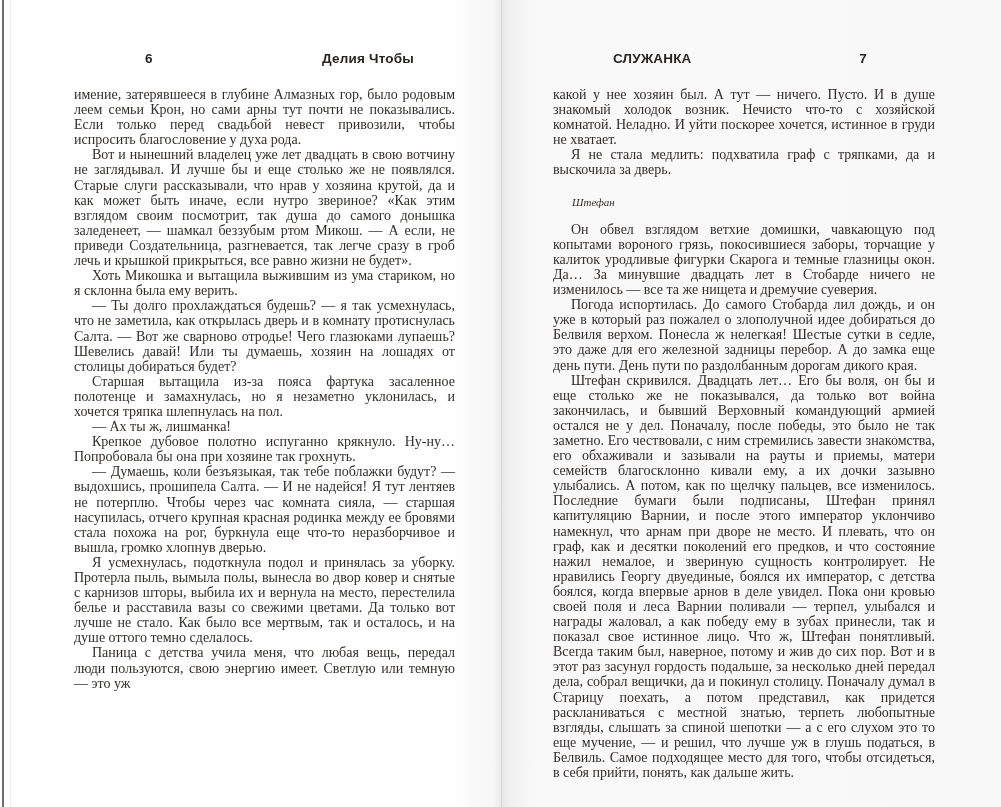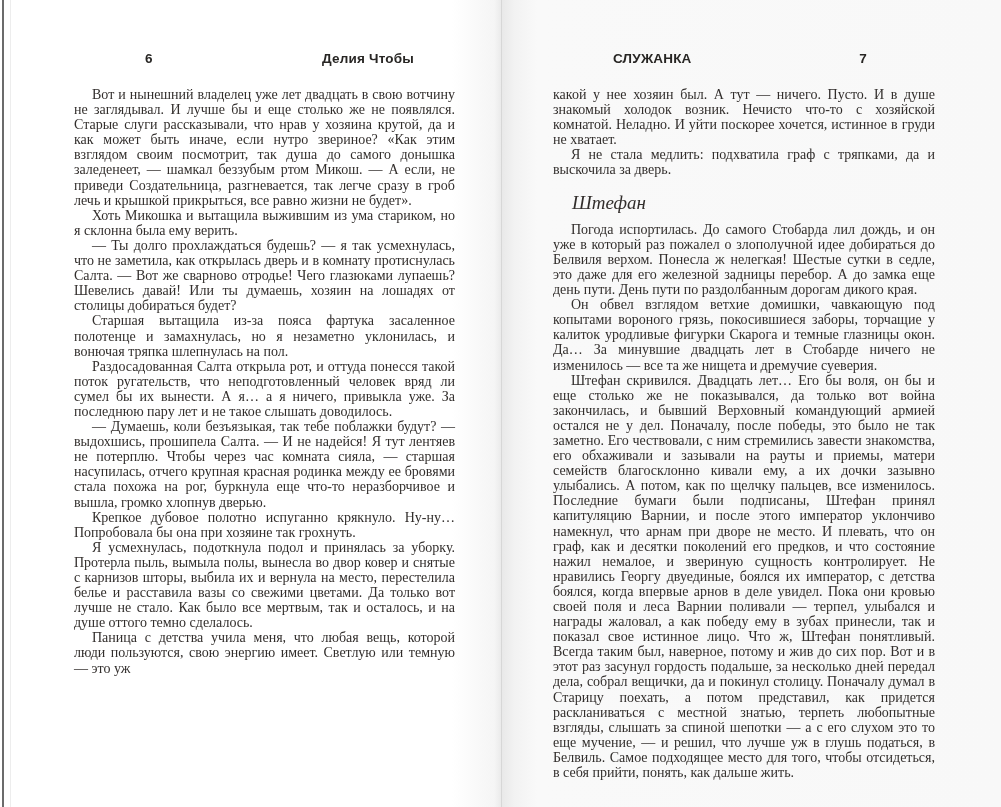"имение, затерявшееся в глубине Алмазных" p.cont { html: none -> <p>имение, затерявшееся в глубине Алмазных гор, было родовым леем семьи Крон, но сами арны тут почти не показывались. Если только перед свадьбой невест привозили, чтобы испросить благословение у духа рода.</p> }
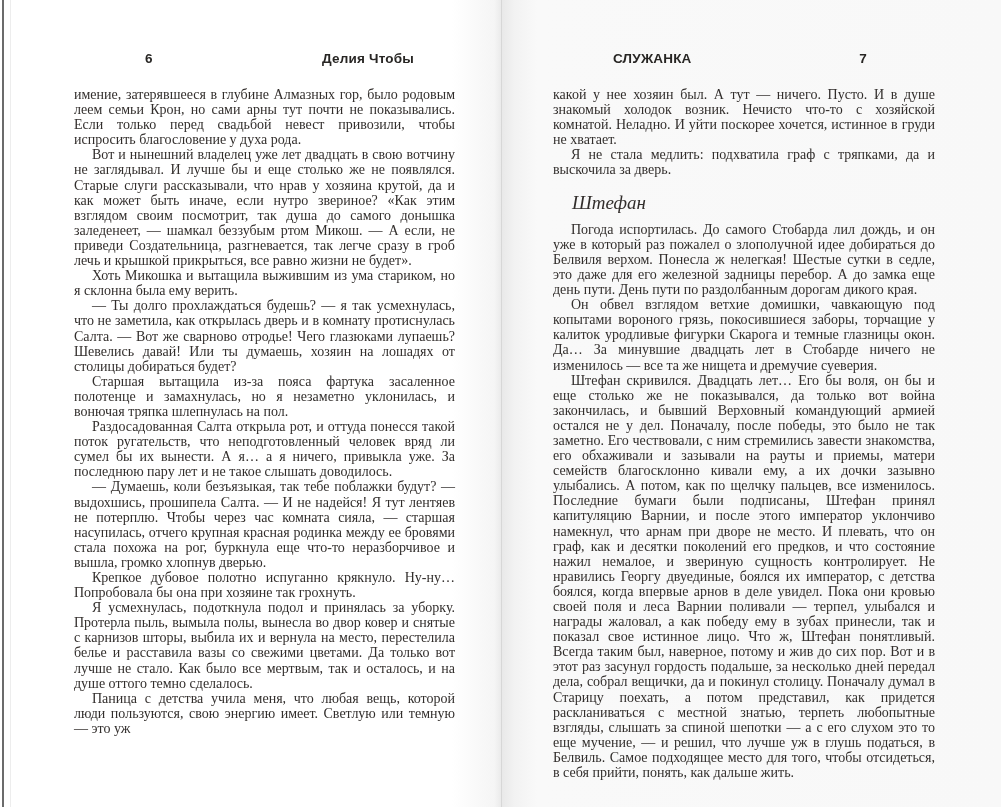"Штефан" .section-heading { font-size: 19px -> 11px }
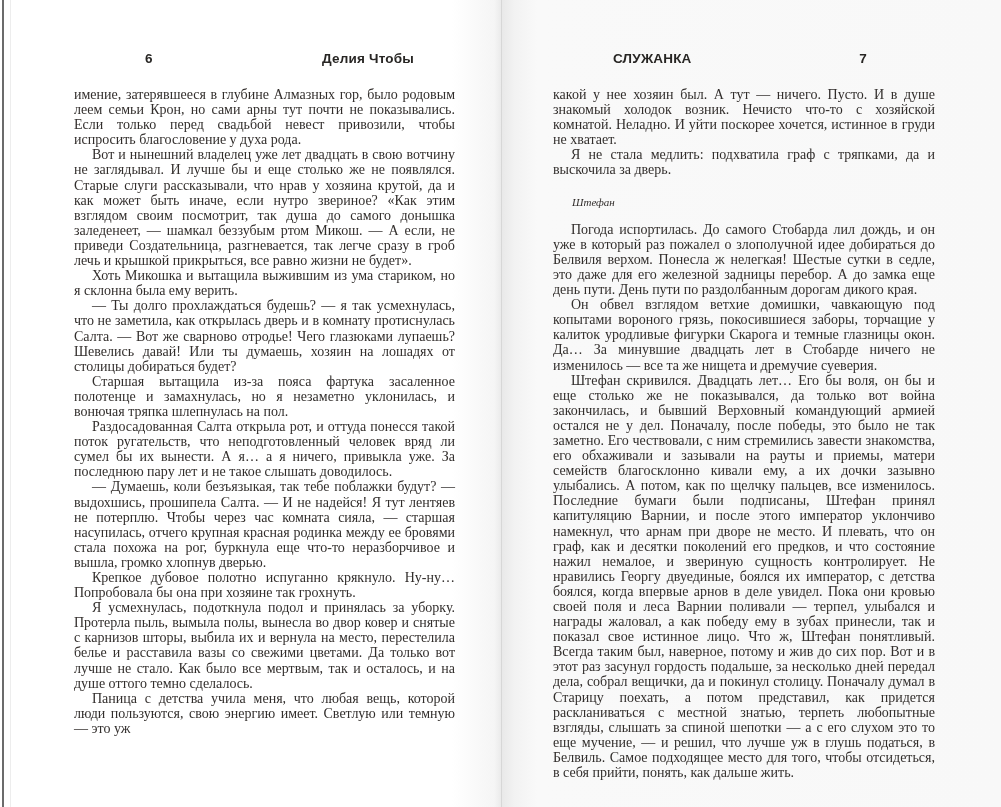"Погода испортилась. До самого Стобарда" p { order: before "Он обвел взглядом ветхие домишки," -> after "Он обвел взглядом ветхие домишки," }
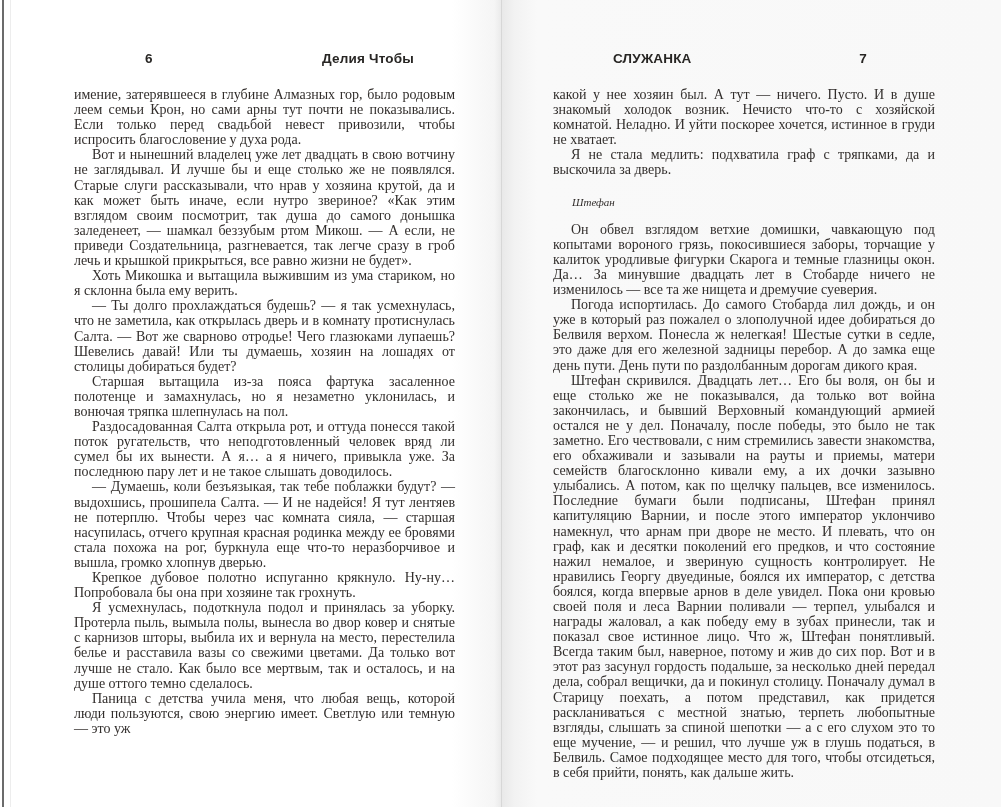"Старшая вытащила из-за пояса фартука" p { text: вонючая -> хочется }
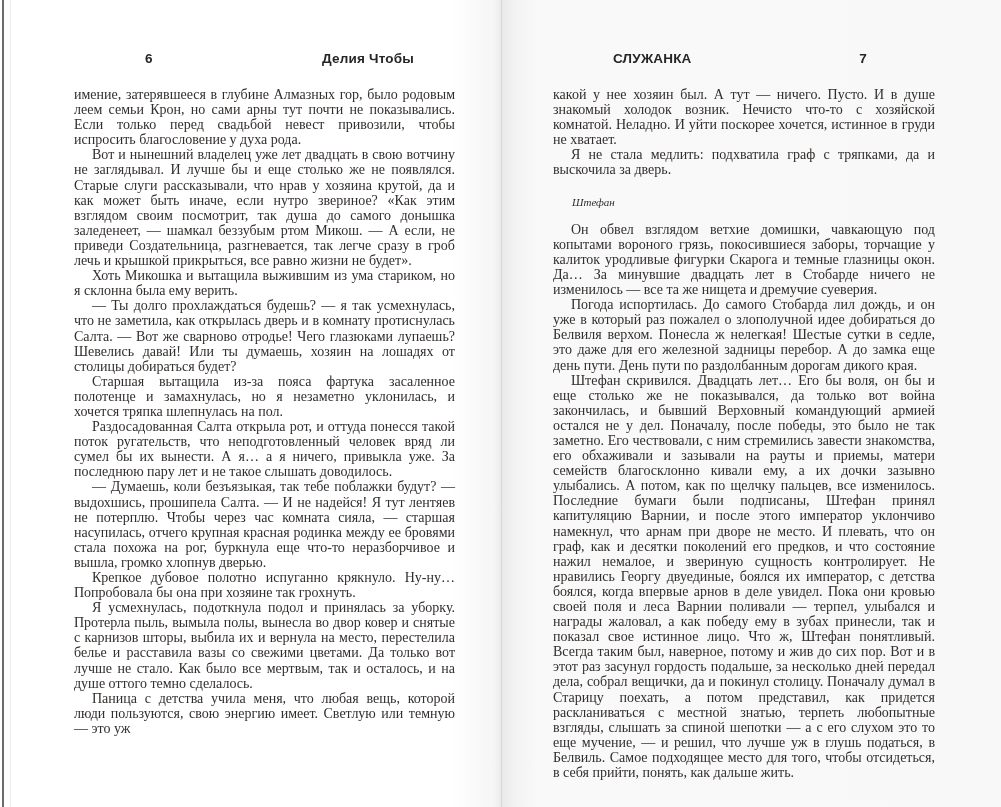"— Ах ты ж, лишманка!" p { html: none -> <p>— Ах ты ж, лишманка!</p> }
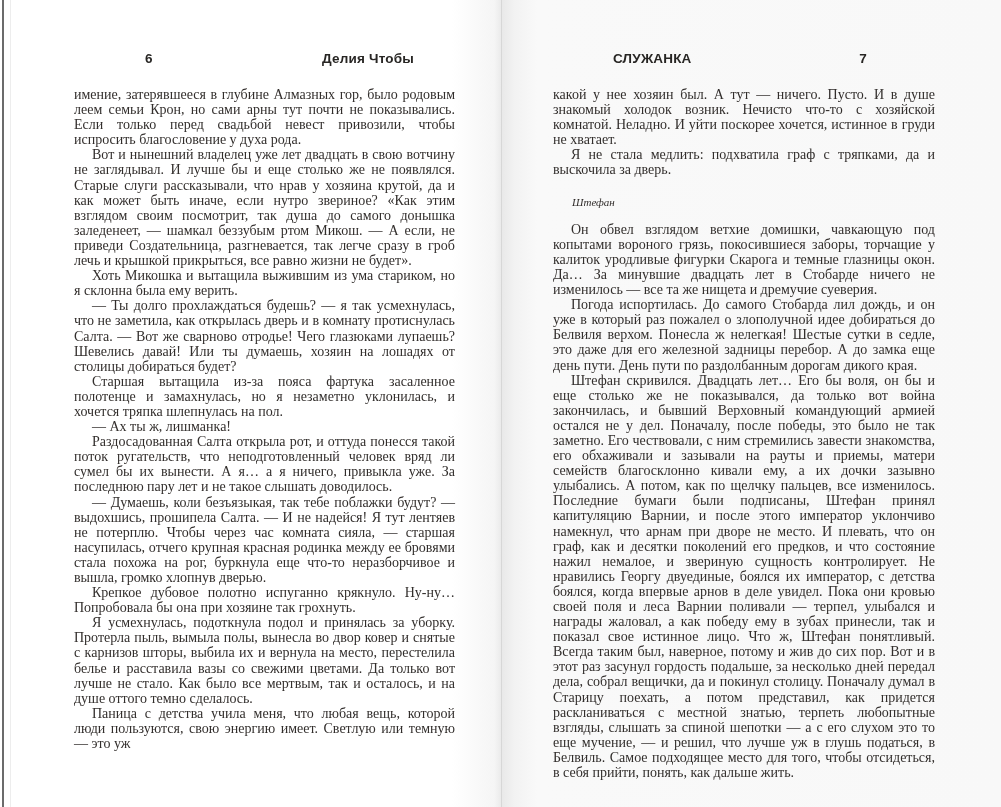"Раздосадованная Салта открыла рот, и" p { html: <p>Раздосадованная Салта открыла рот, и оттуда понесся такой поток ругательств, что неподготовленный человек вряд ли сумел бы их вынести. А я… а я ничего, привыкла уже. За последнюю пару лет и не такое слышать доводилось.</p> -> none }
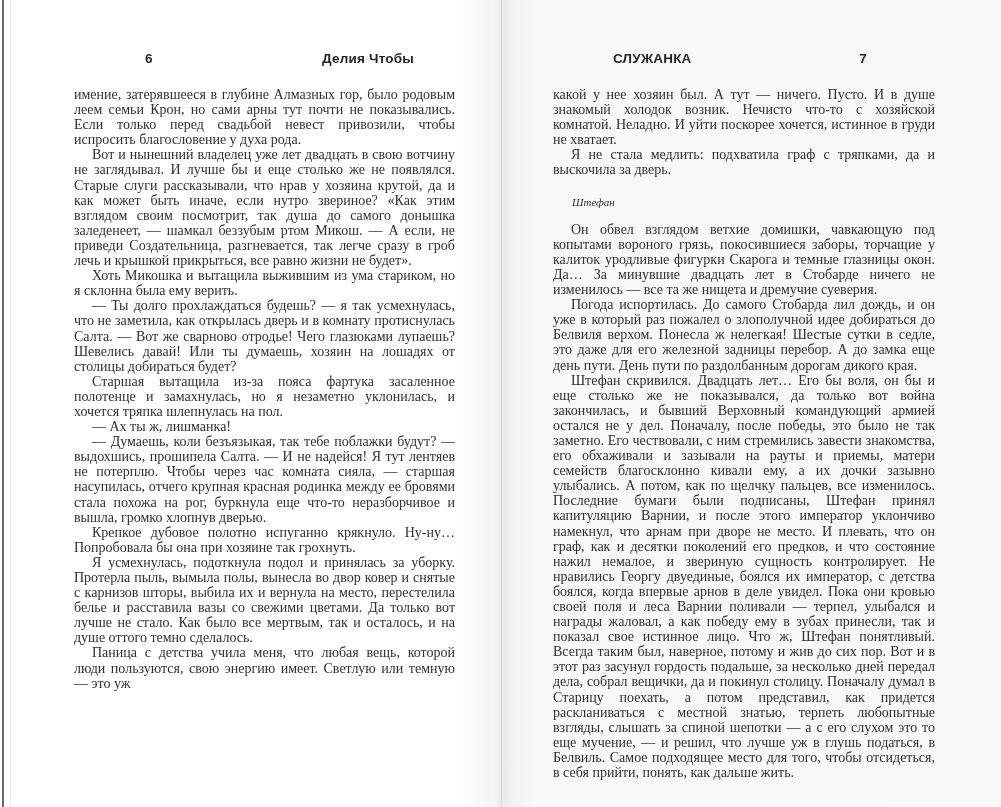"— Думаешь, коли безъязыкая, так" p { order: before "Крепкое дубовое полотно испуганно" -> after "Крепкое дубовое полотно испуганно" }
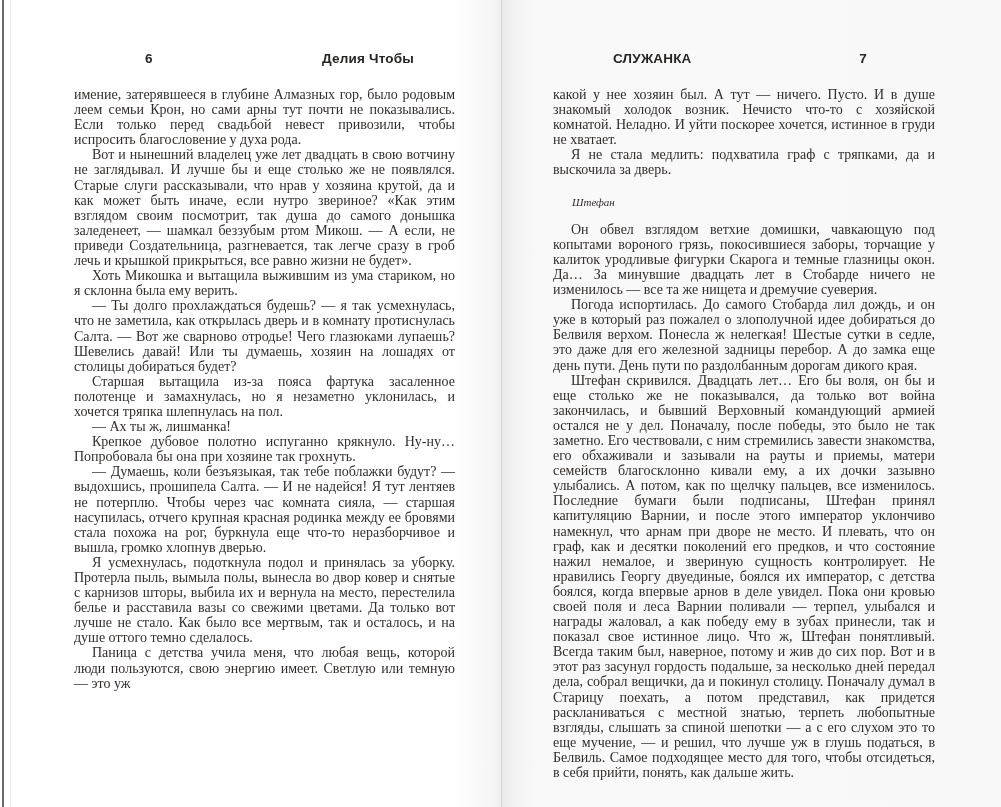"Паница с детства учила меня," p { text: которой -> передал }
